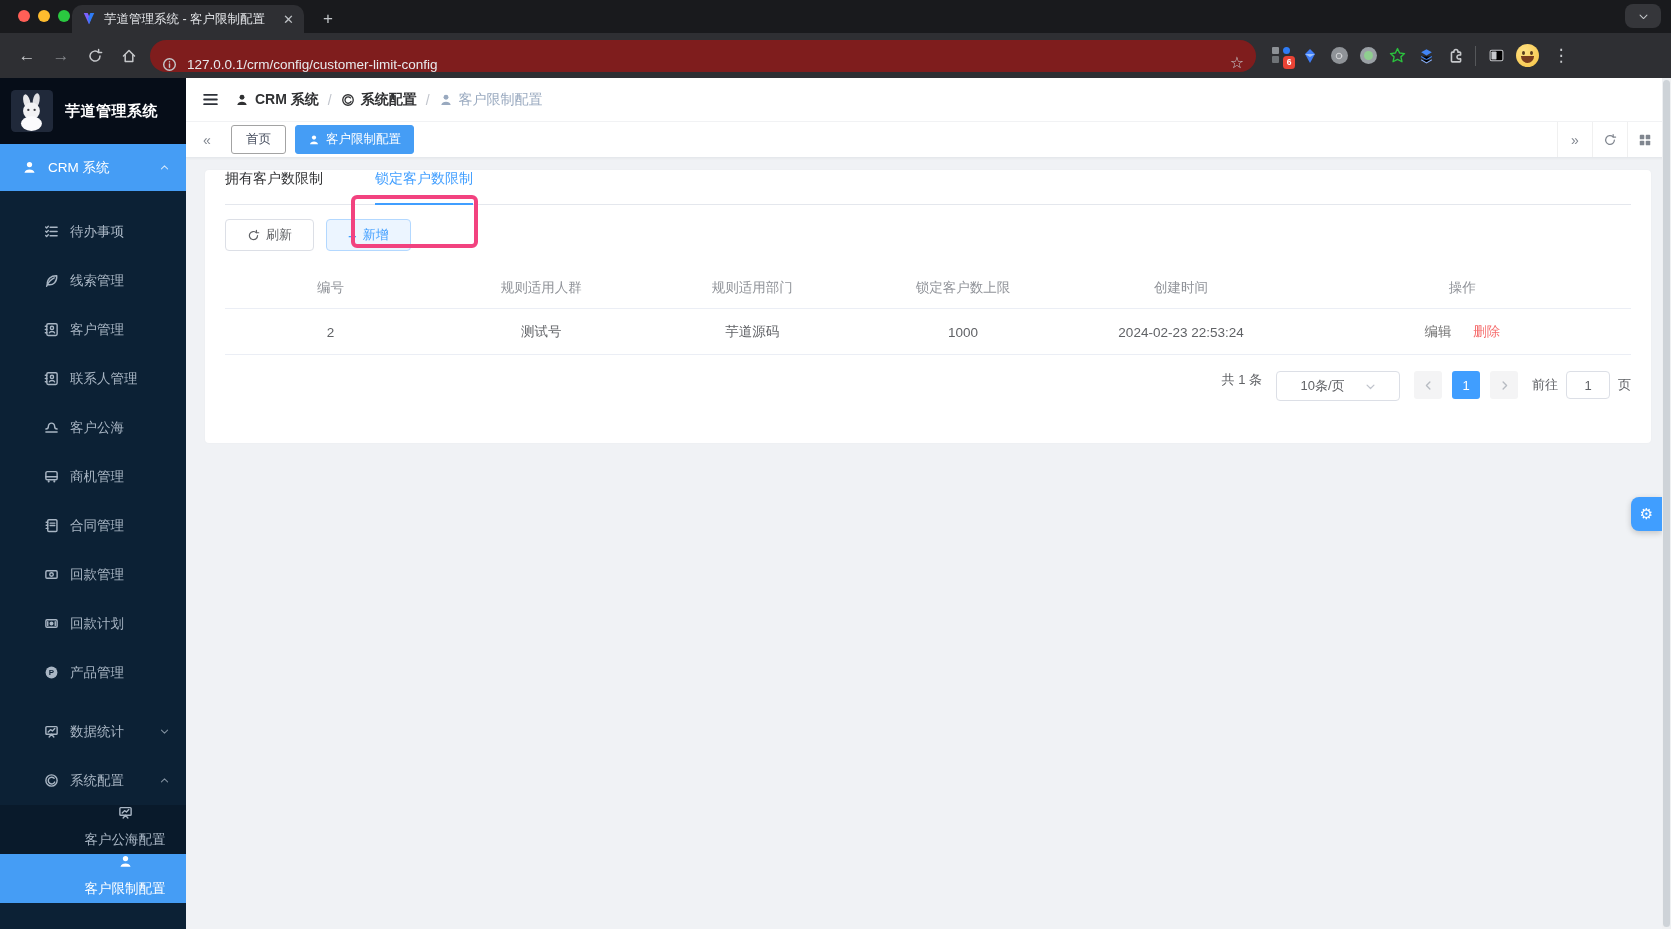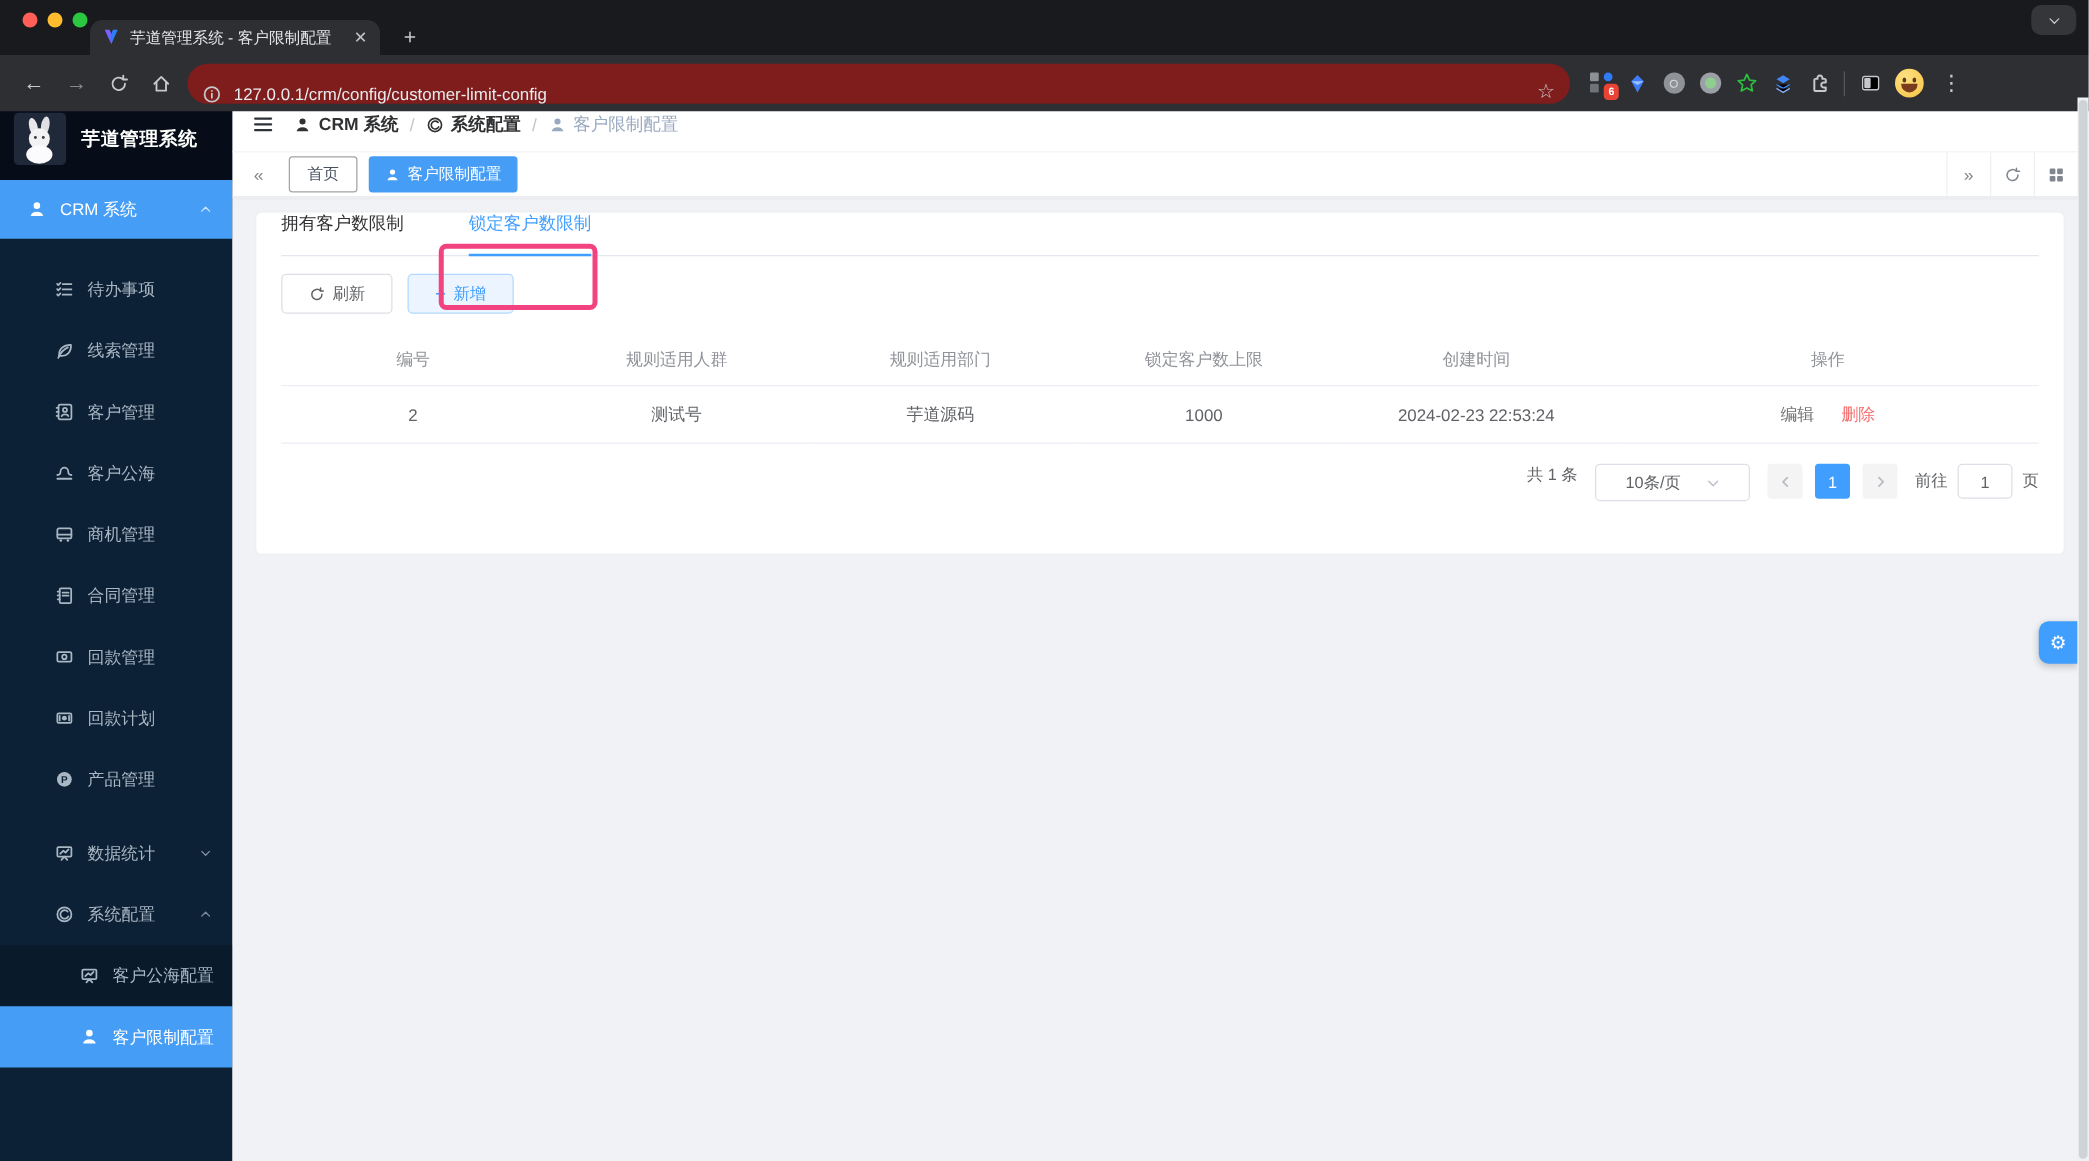"芋道管理系统 - 客户限制配置" .tabstrip { height: 44px -> 33px }
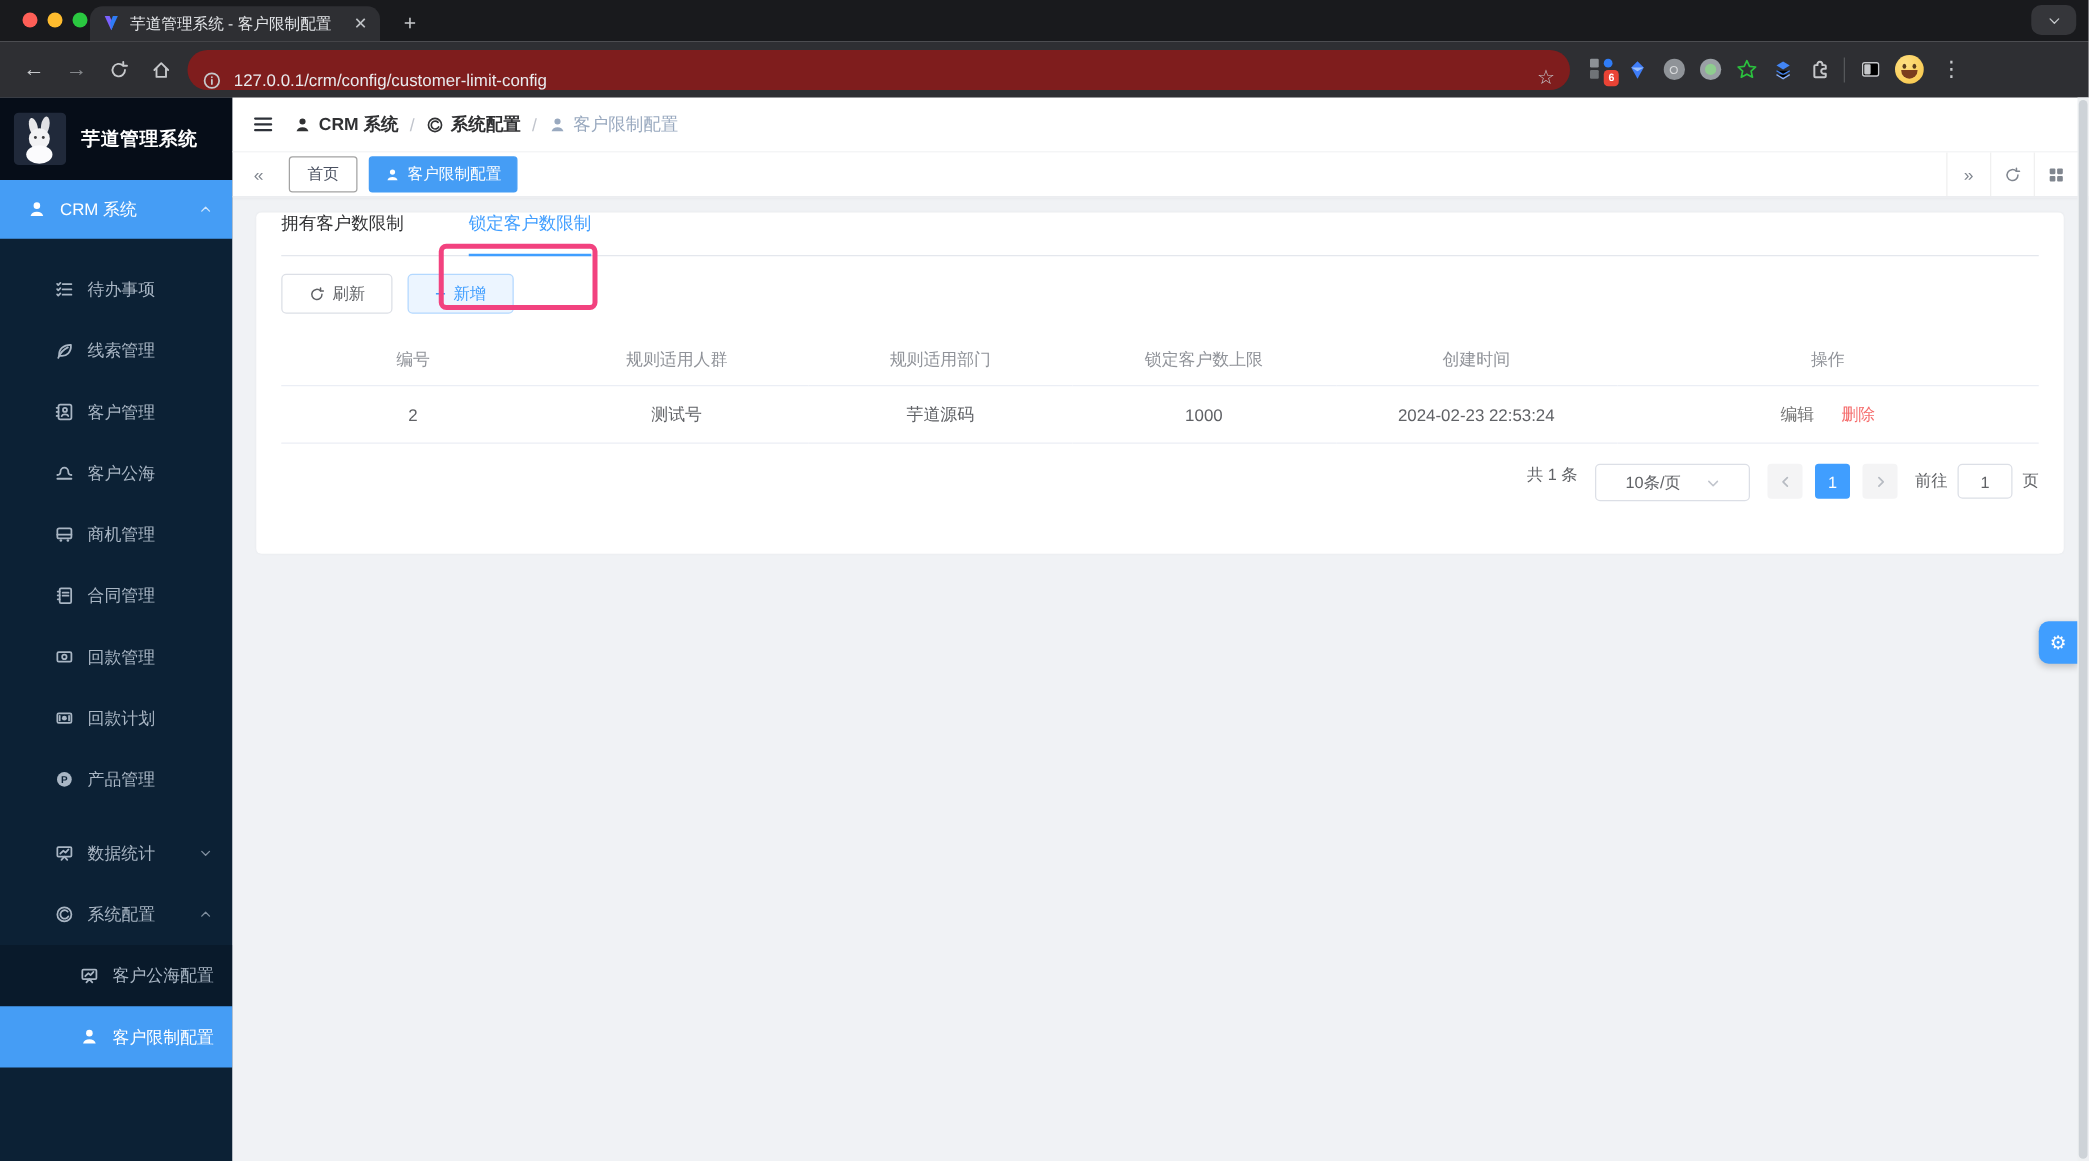"联系人管理" div.mi { html: none -> <div> <svg> <rect></rect> <circle></circle> <path></path> <path></path> </svg> <span>联系人管理</span> </div> }
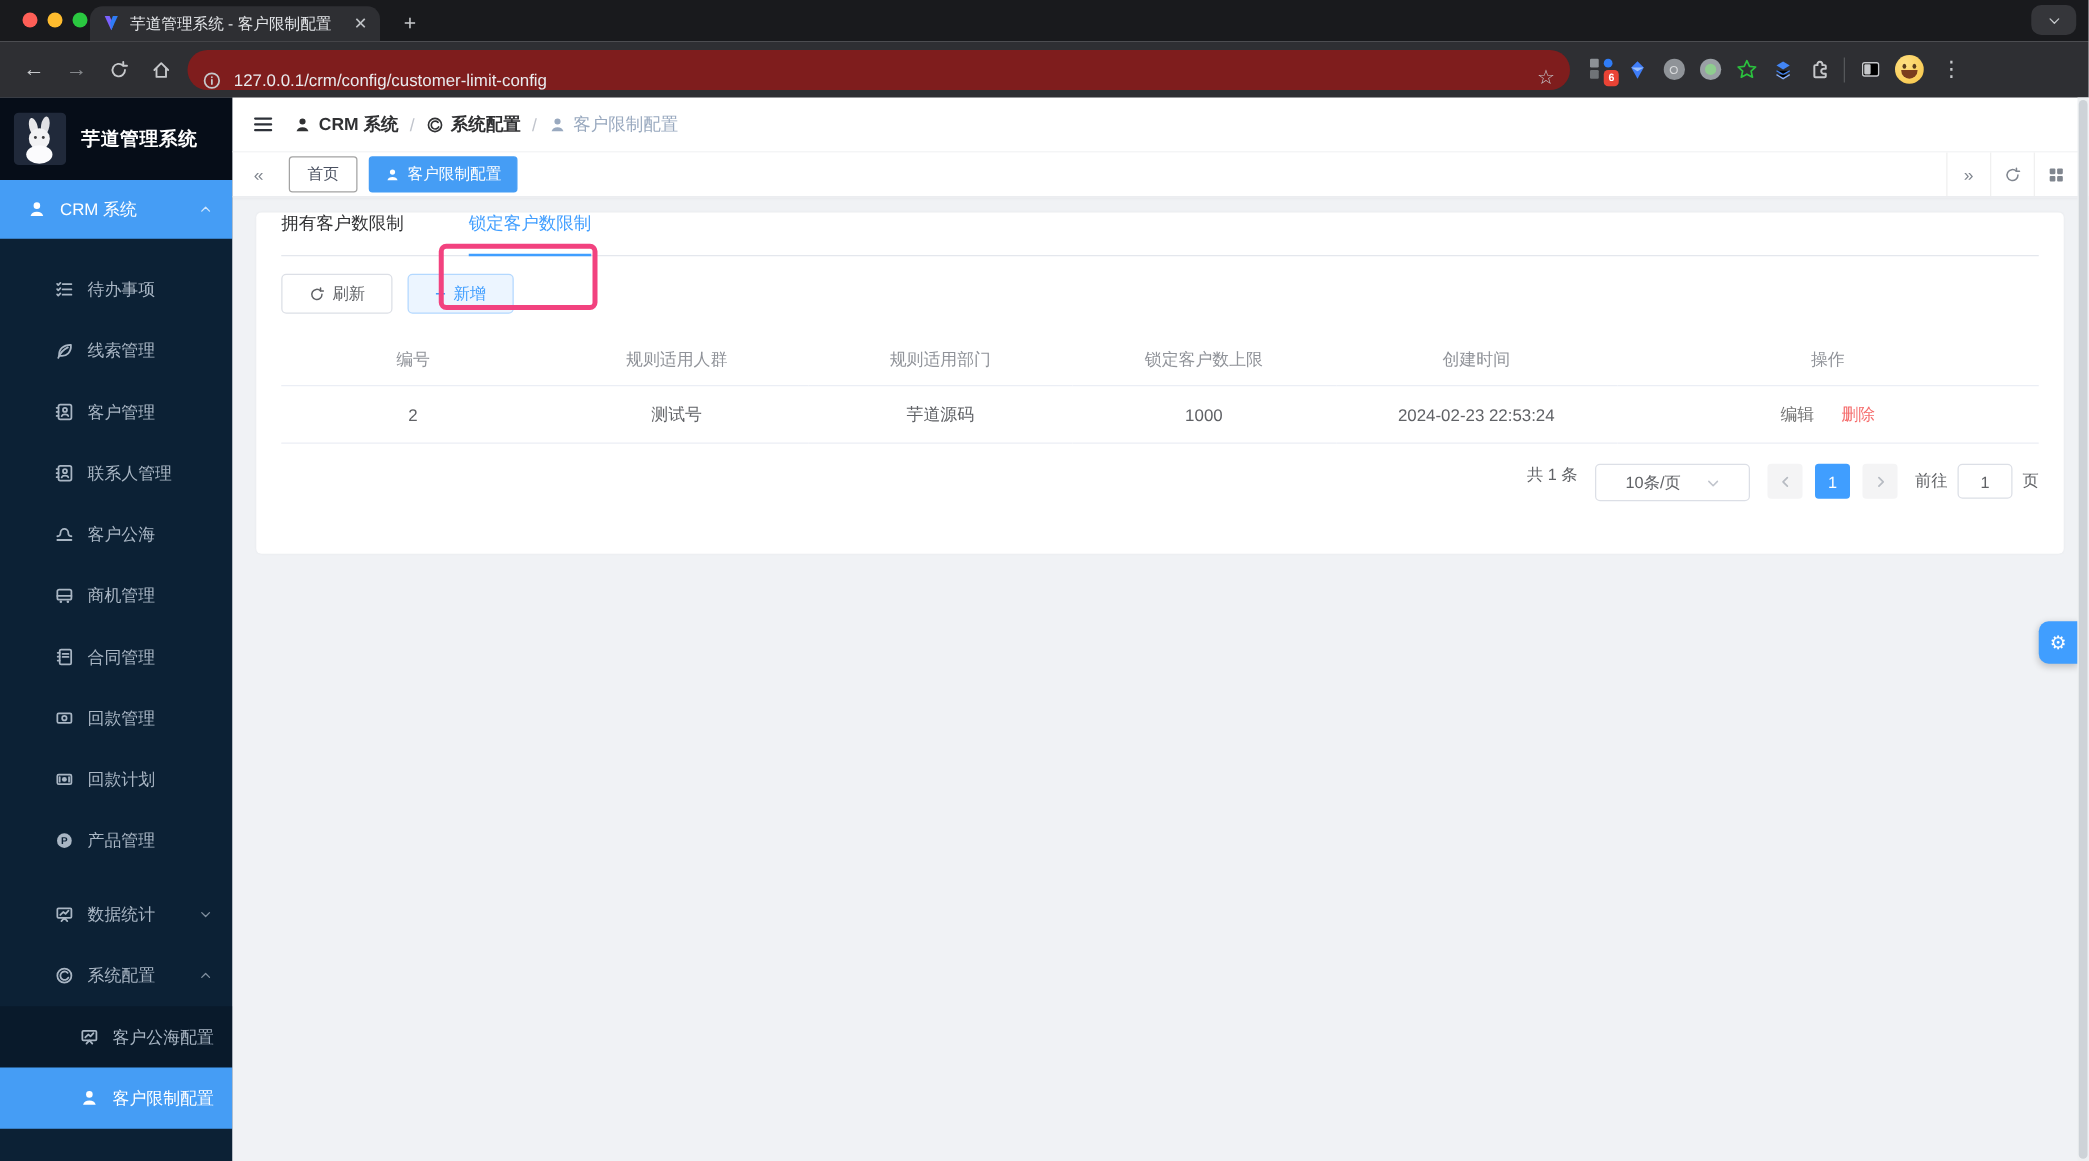"客户公海配置" .mi.sub { flex-direction: none -> column }
